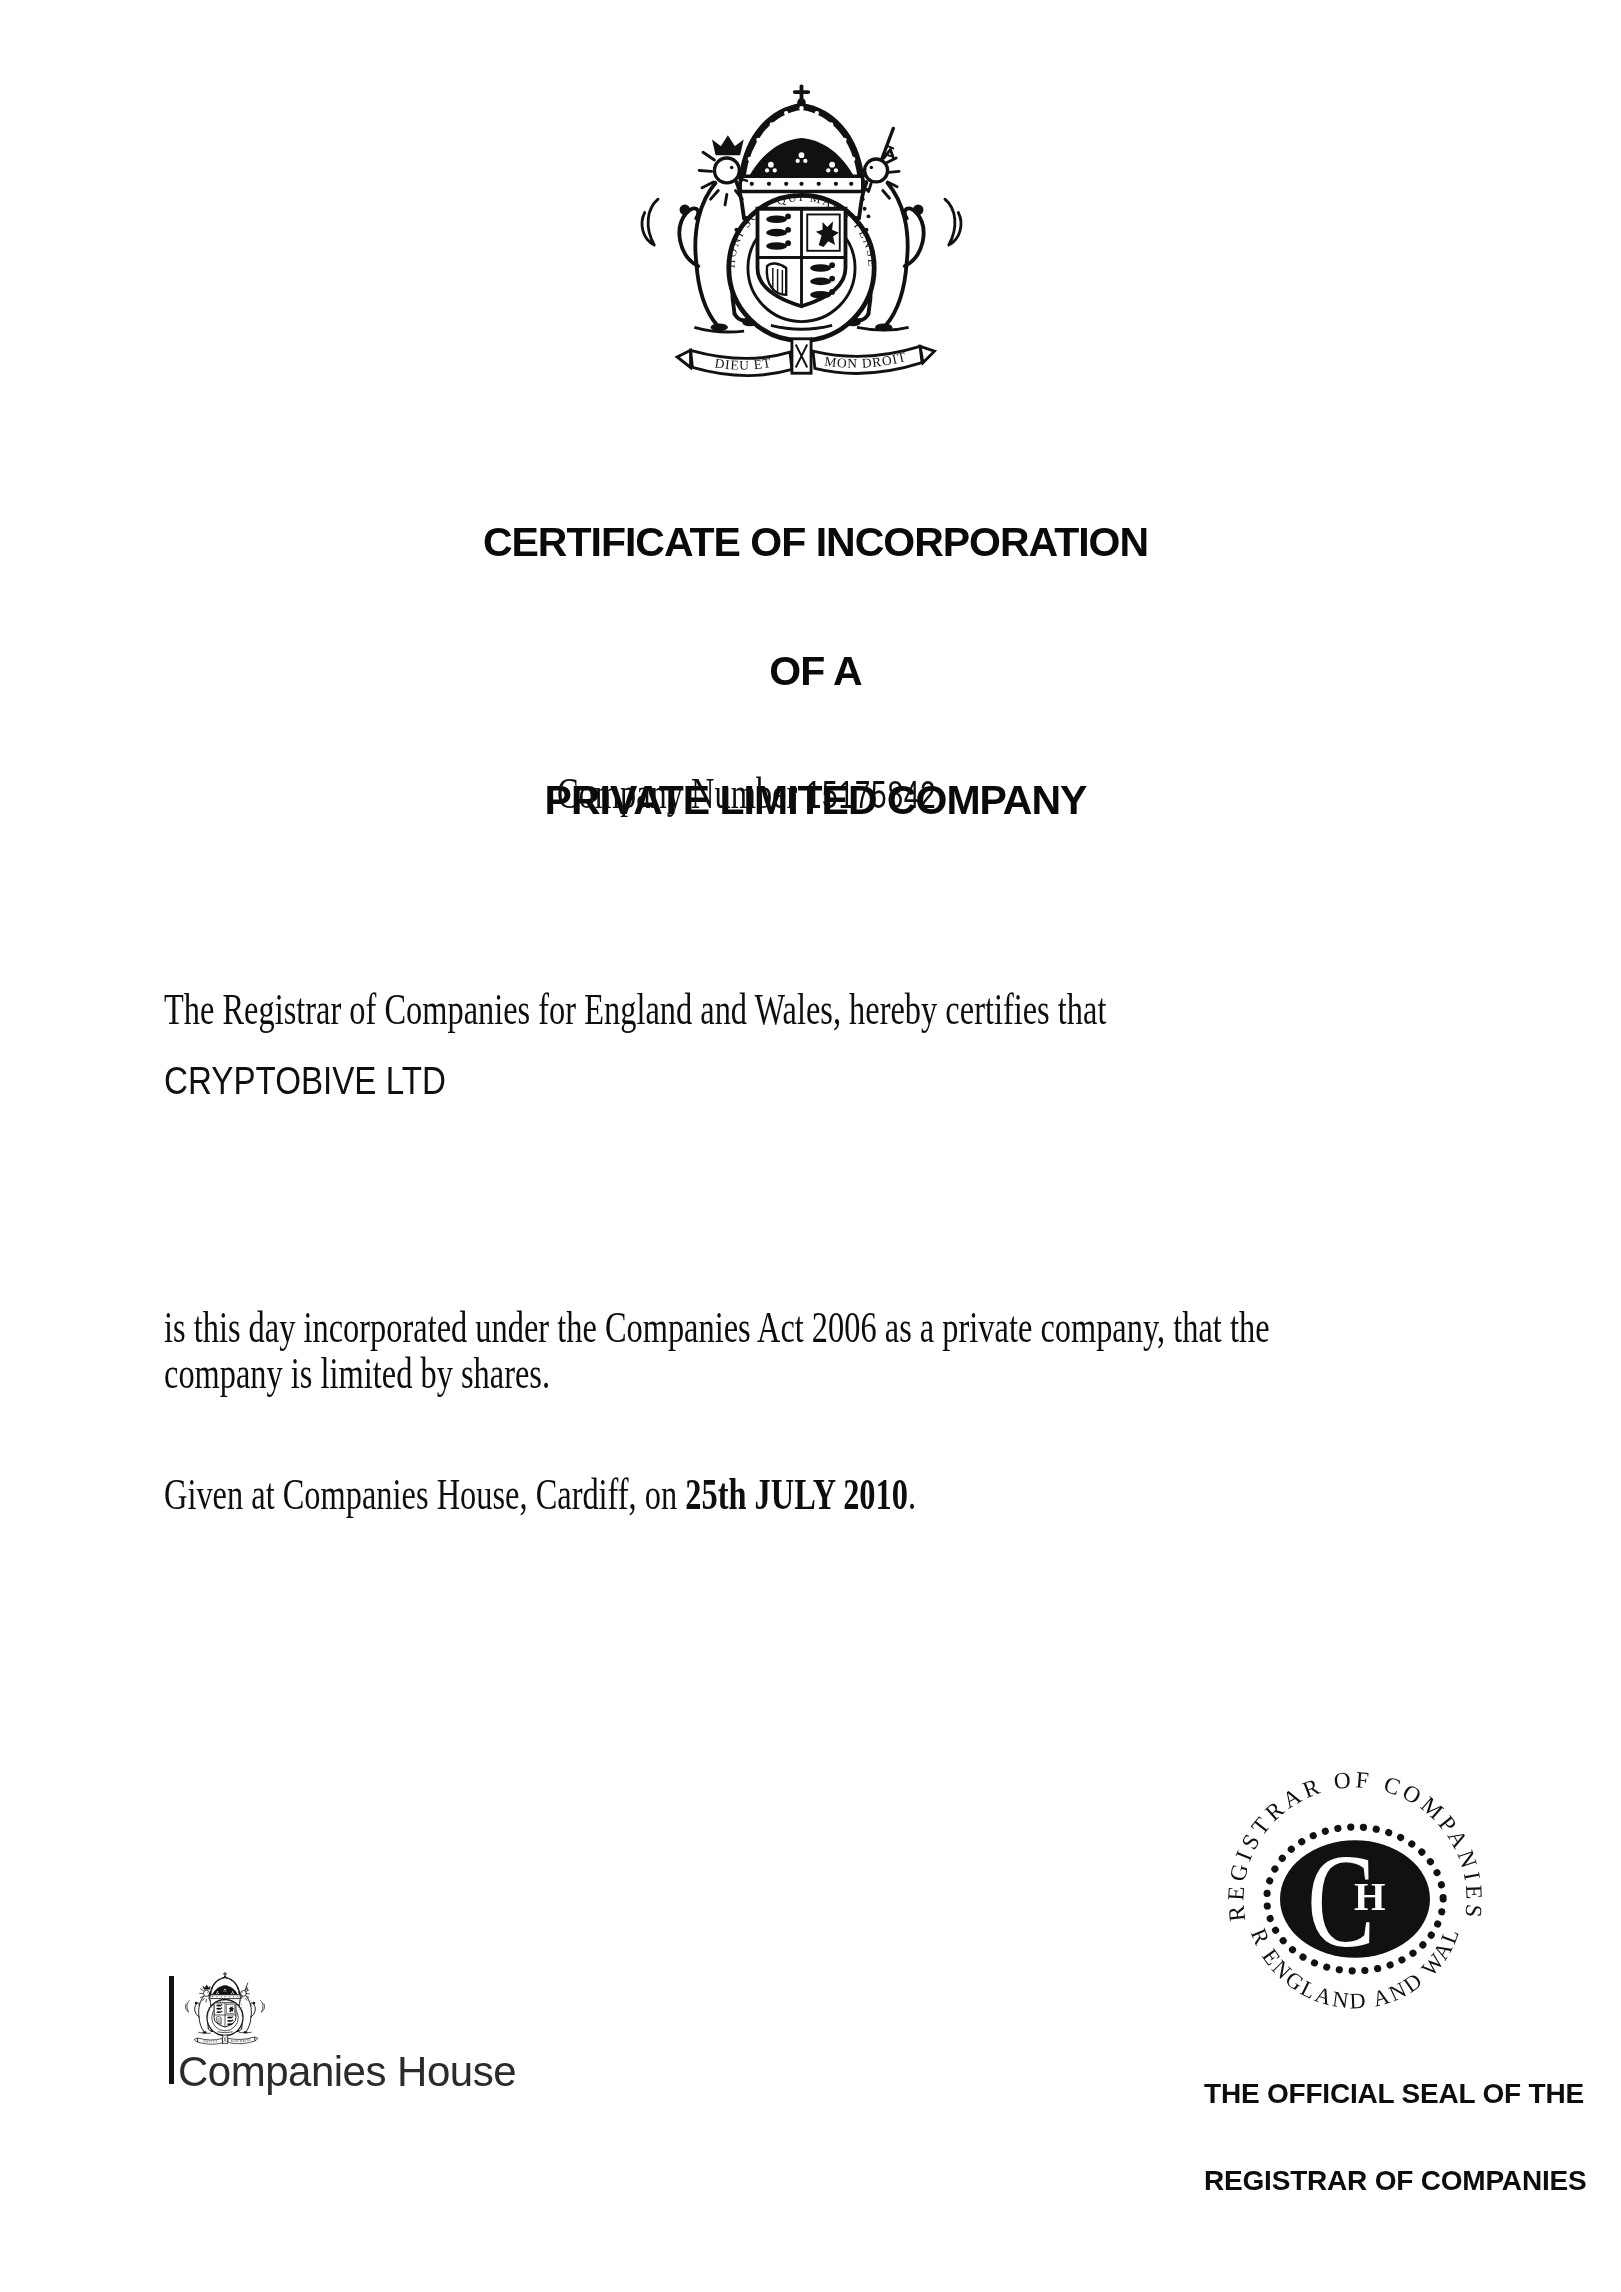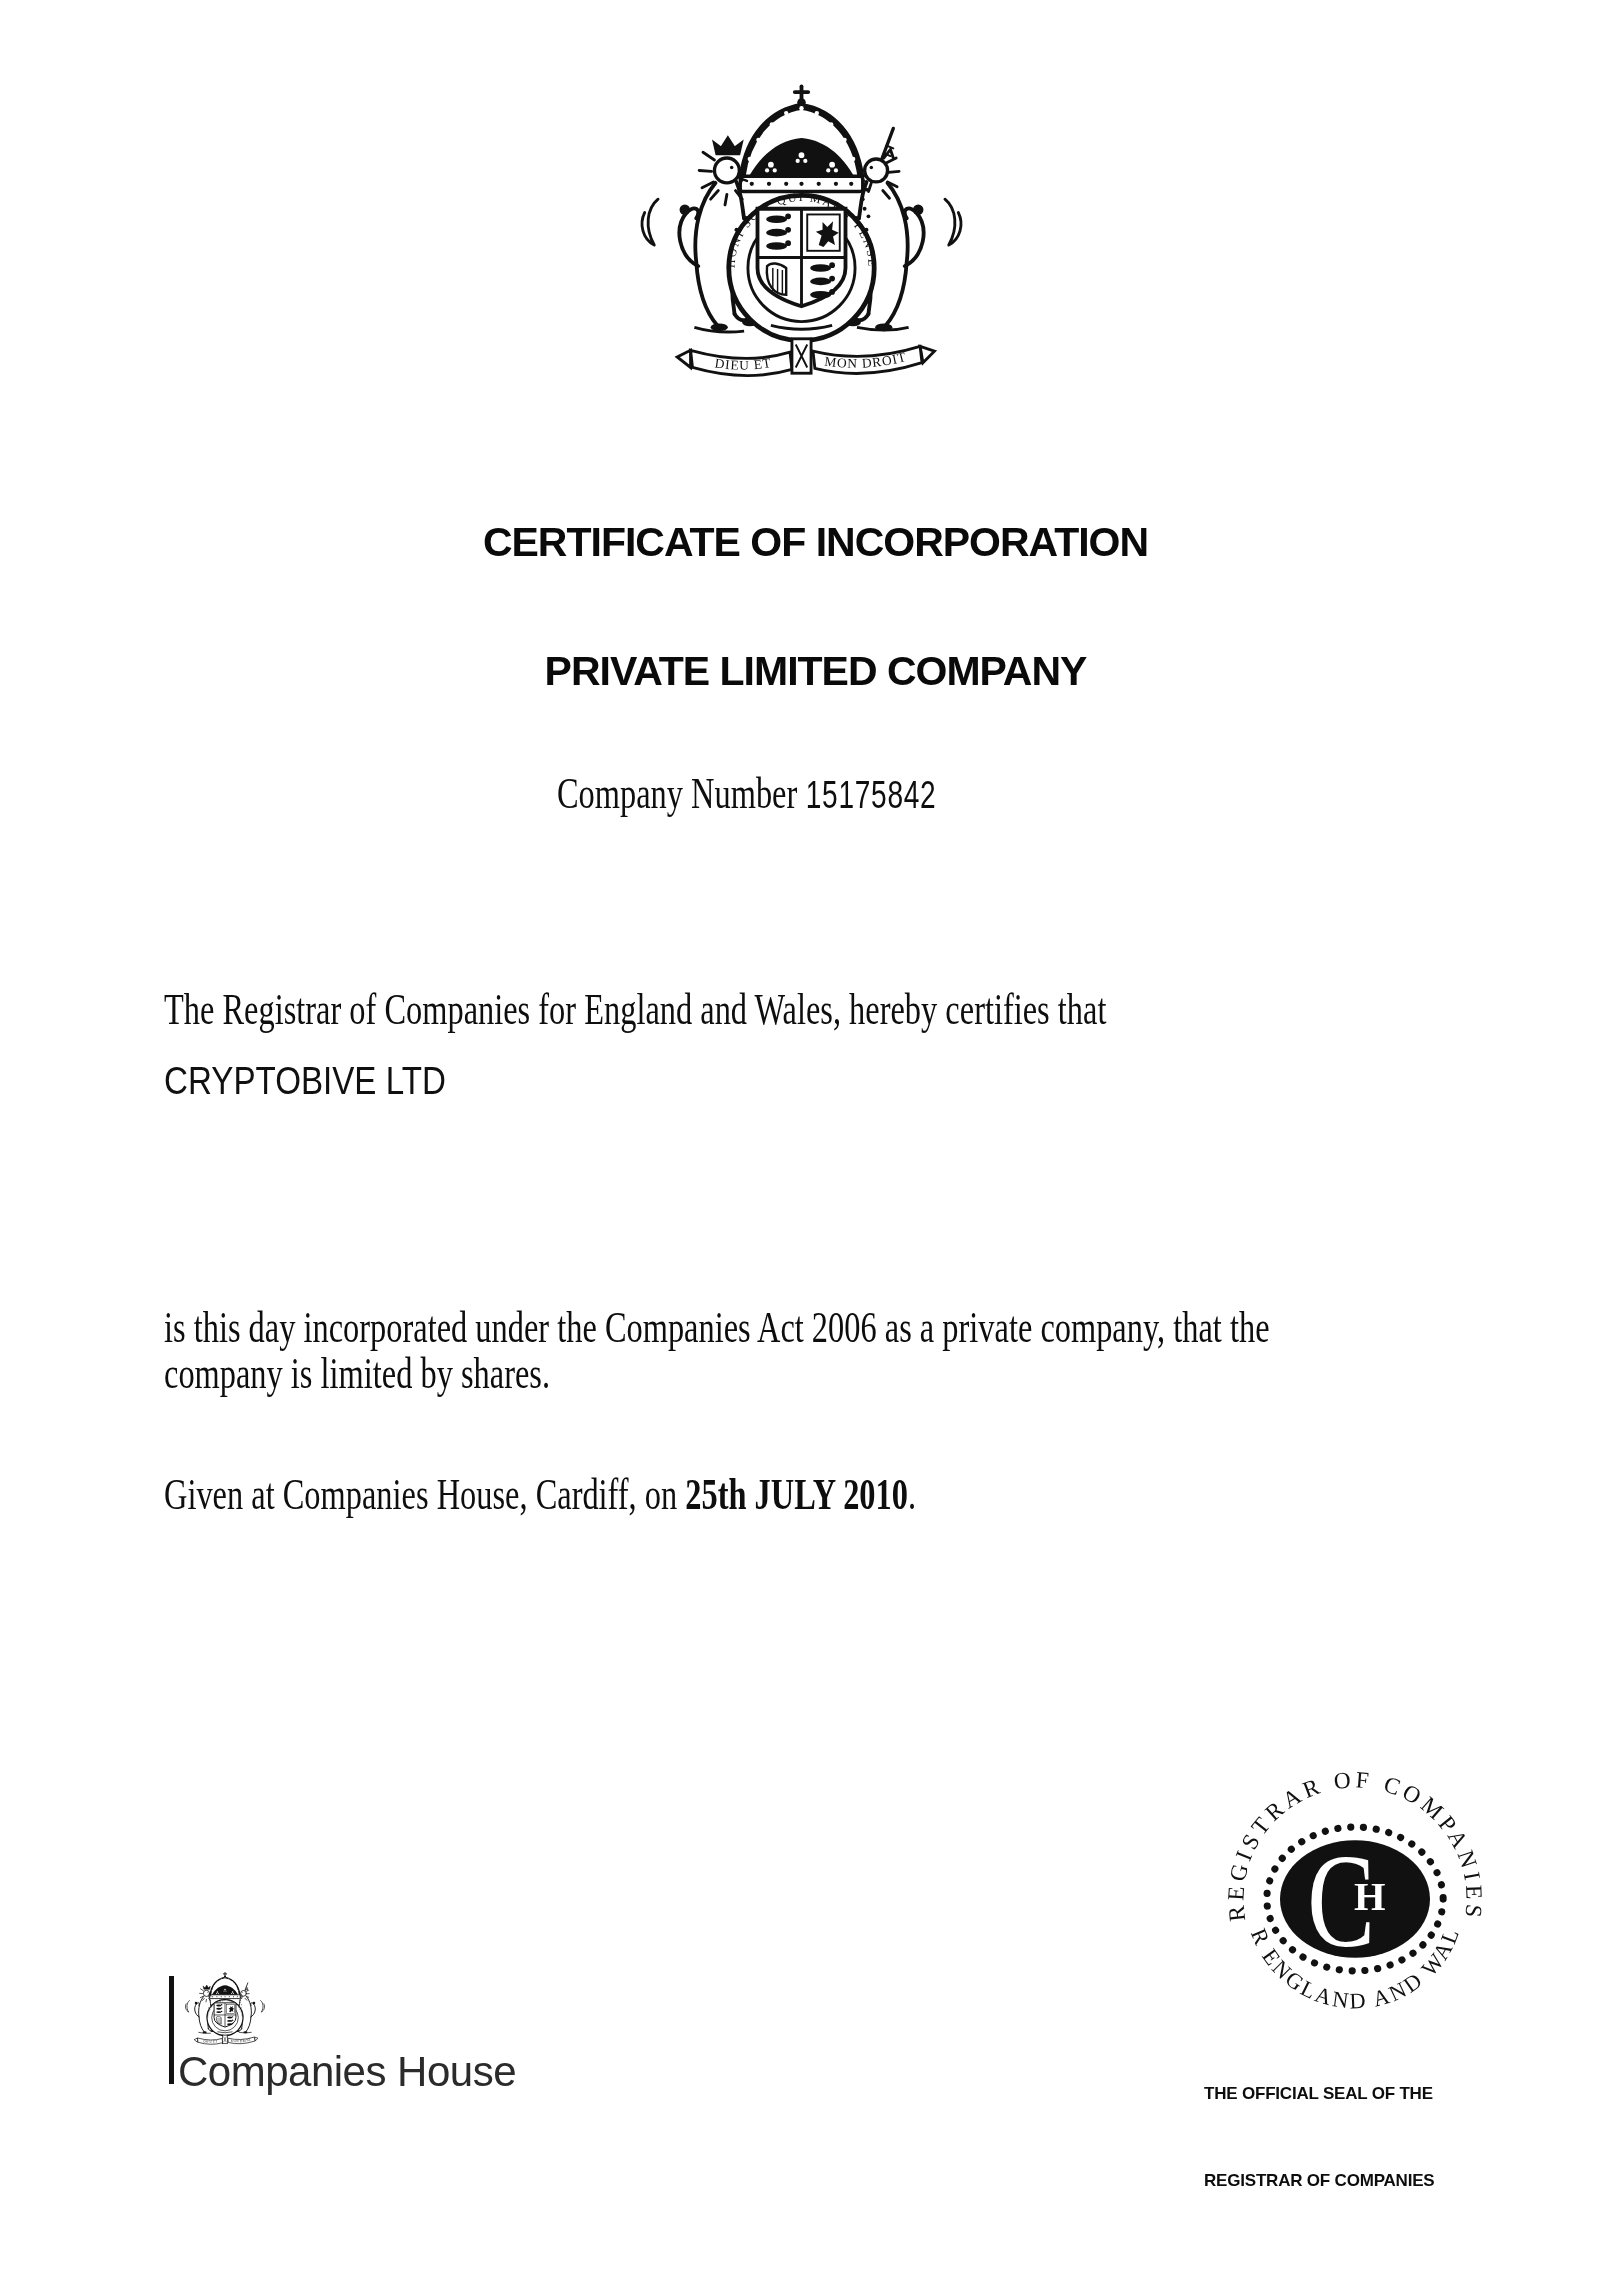"OF A" div { html: none -> <div>OF A</div> }
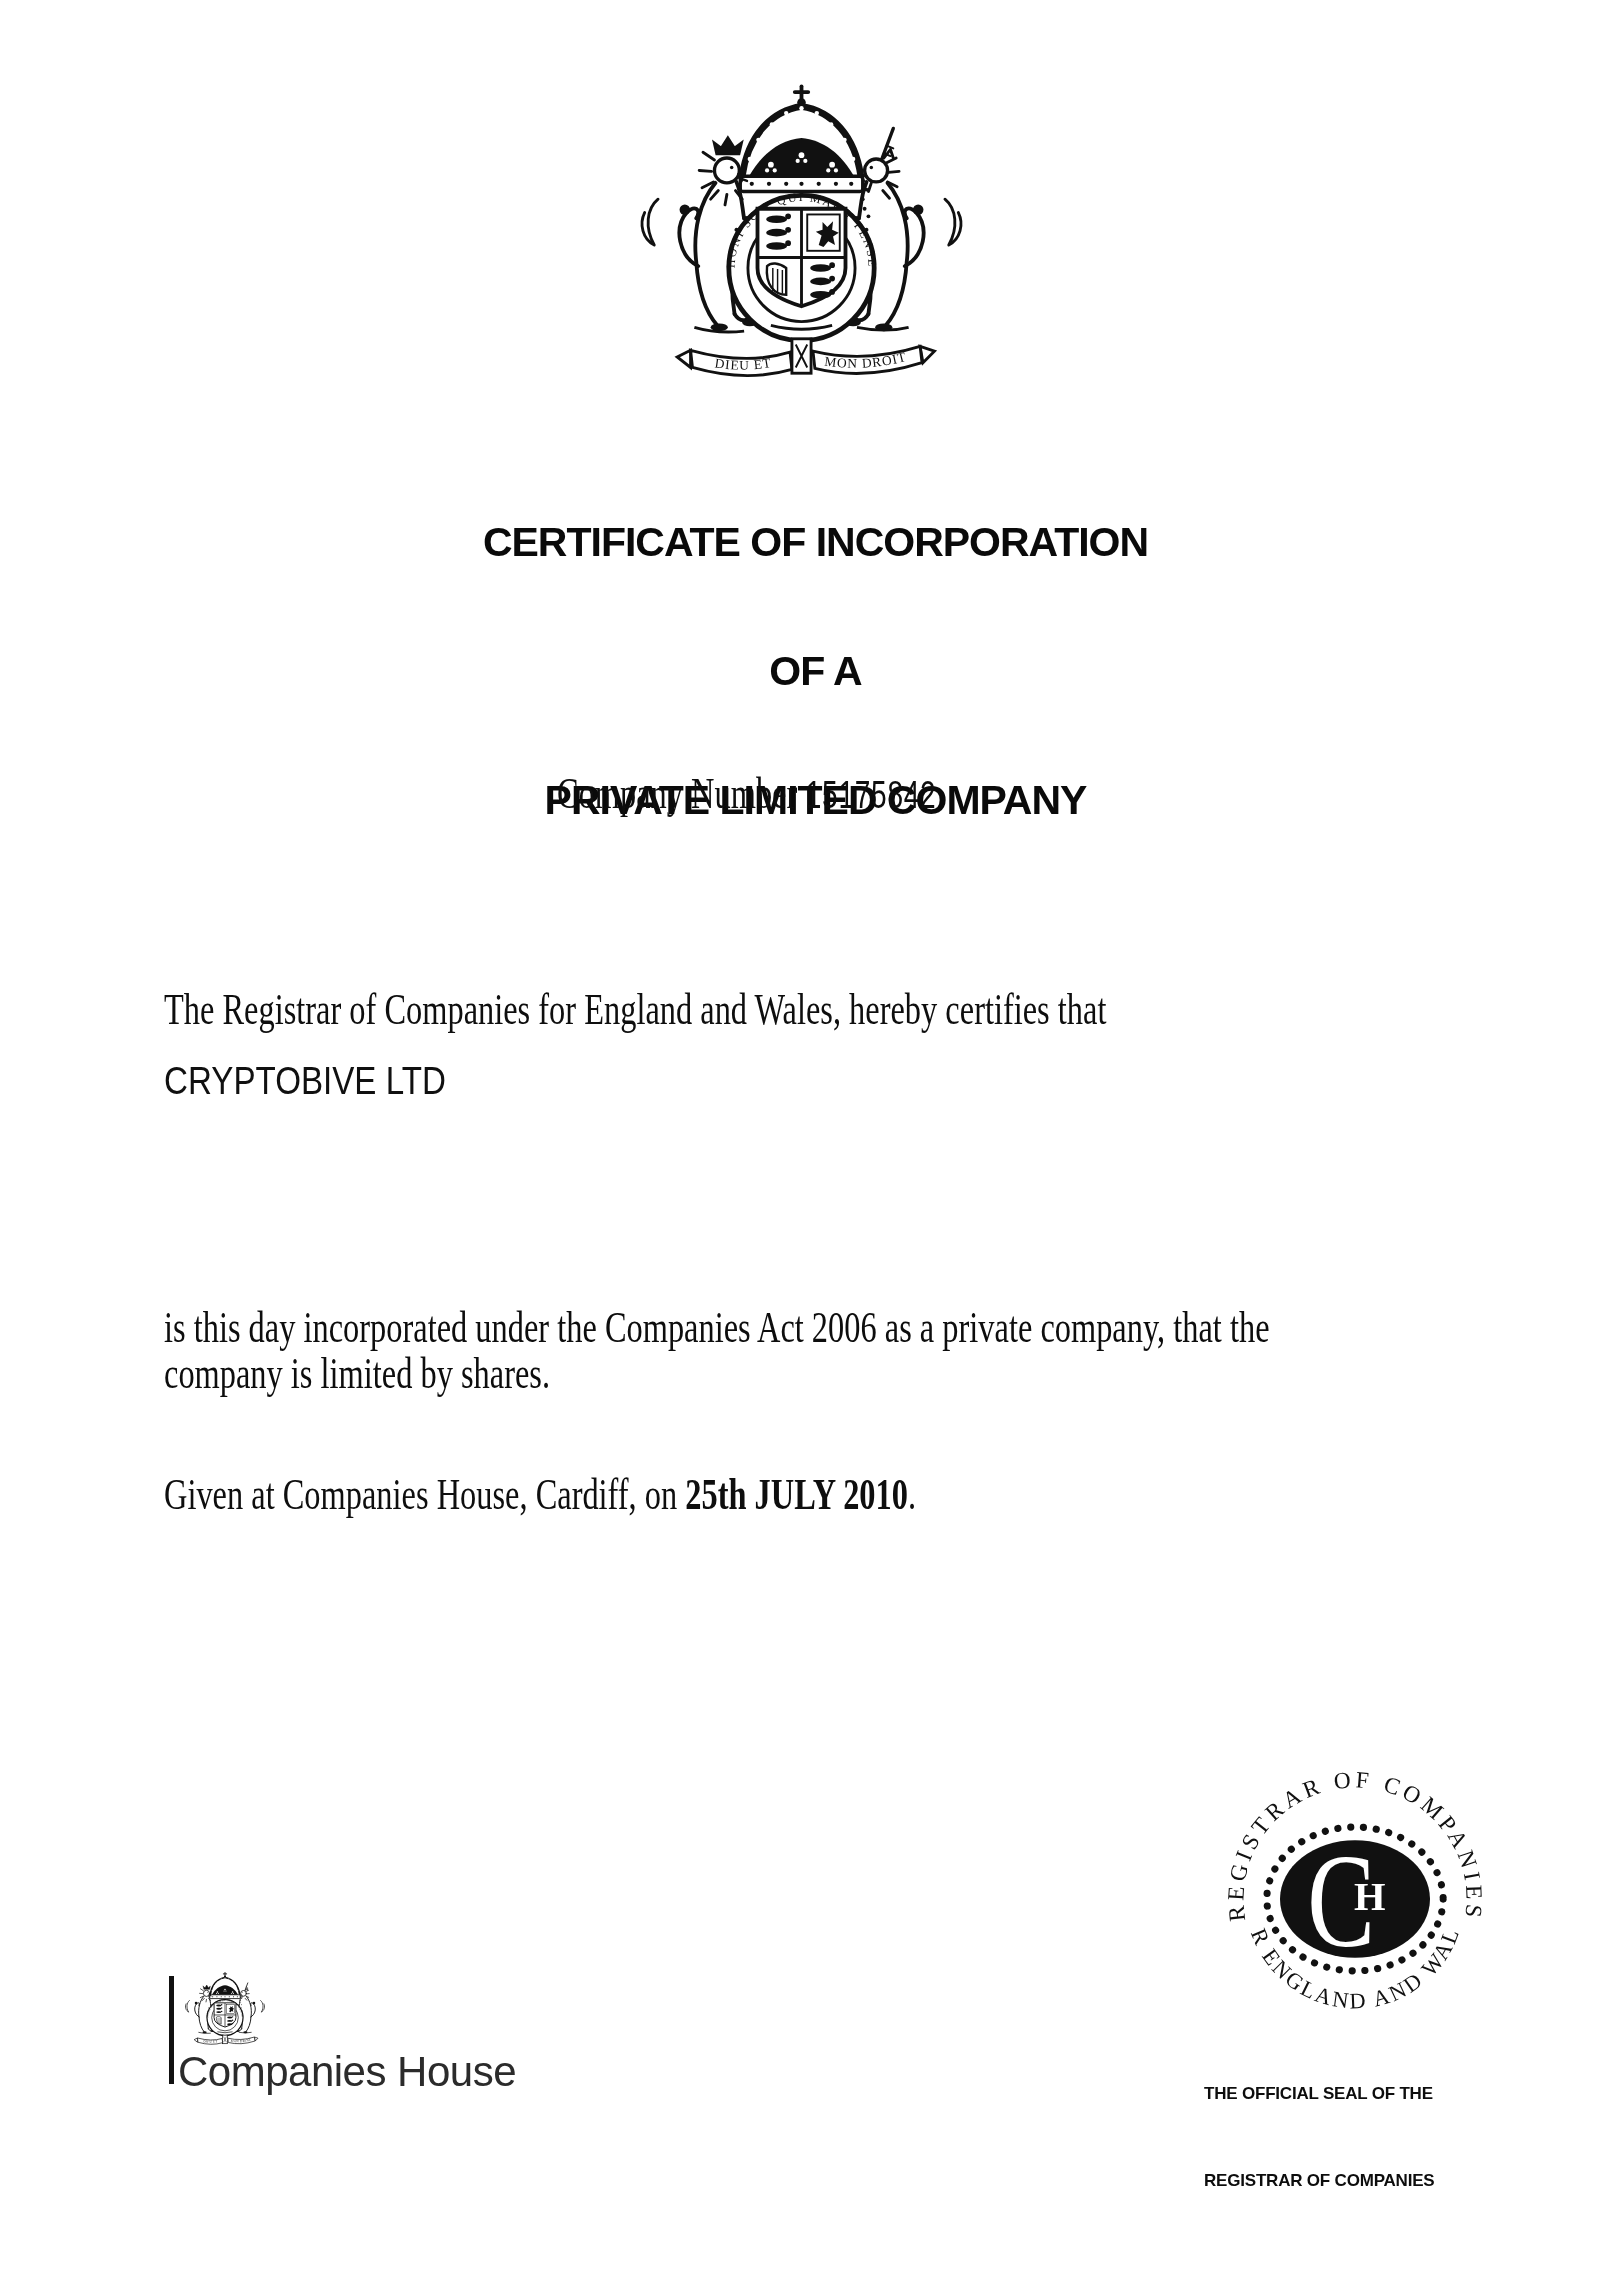"THE OFFICIAL SEAL OF THE" .seal-caption { font-size: 17px -> 28px }
